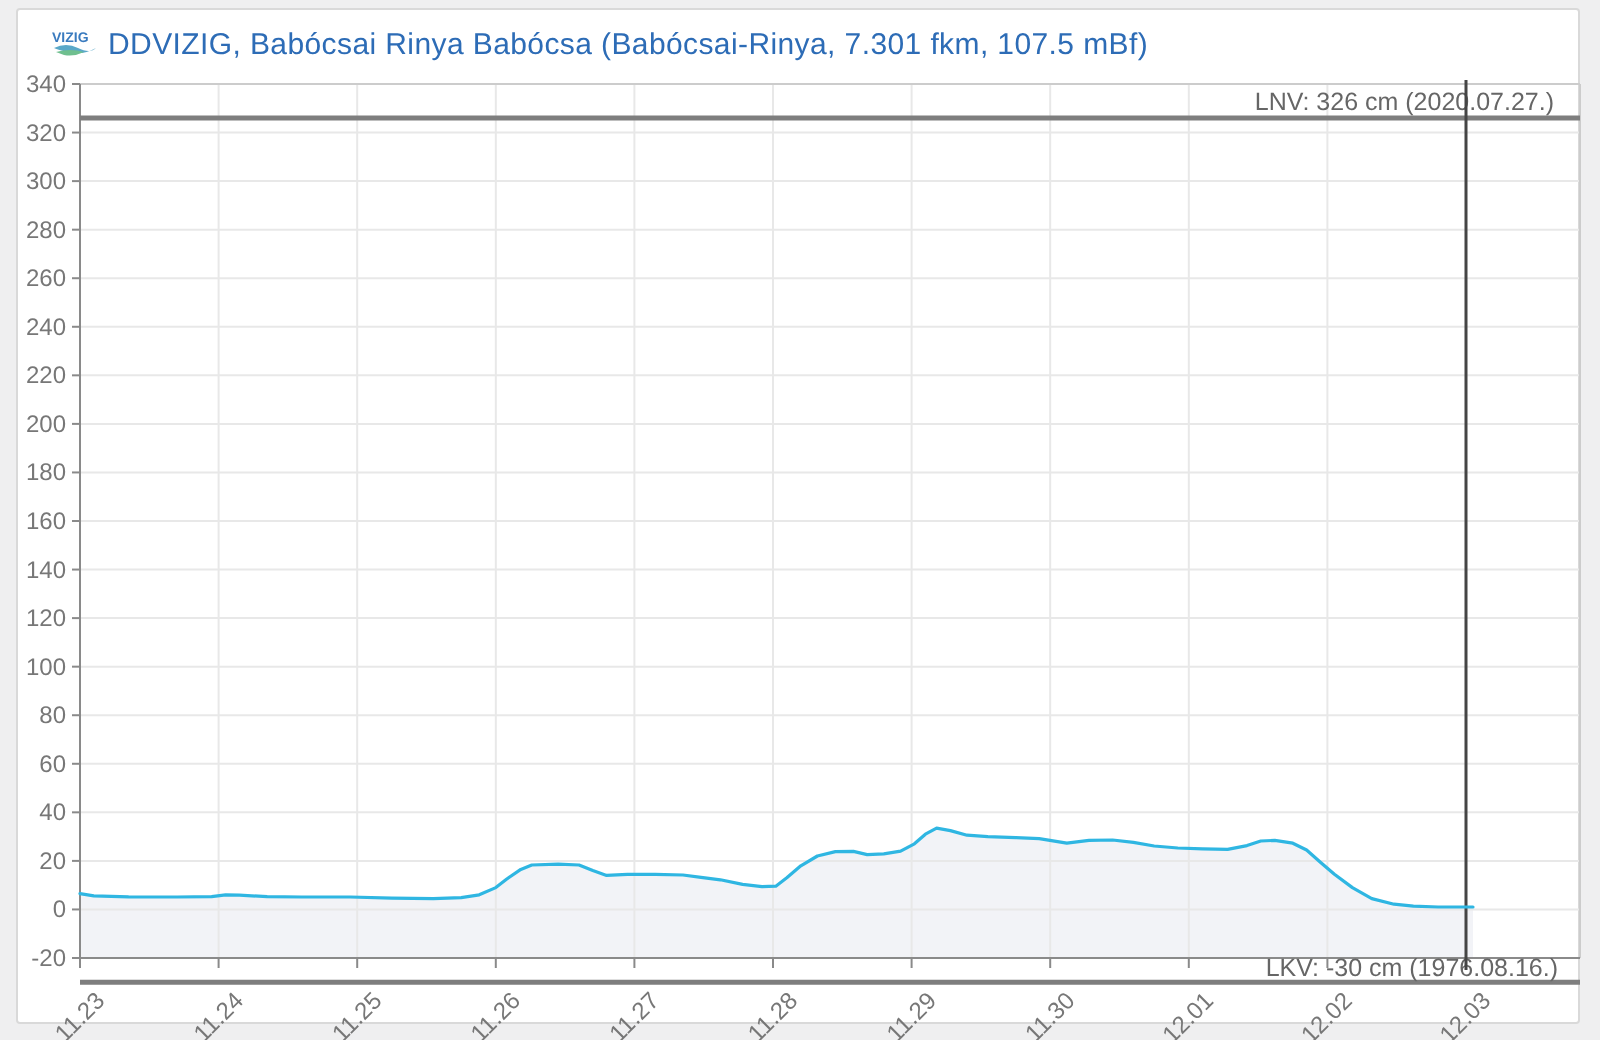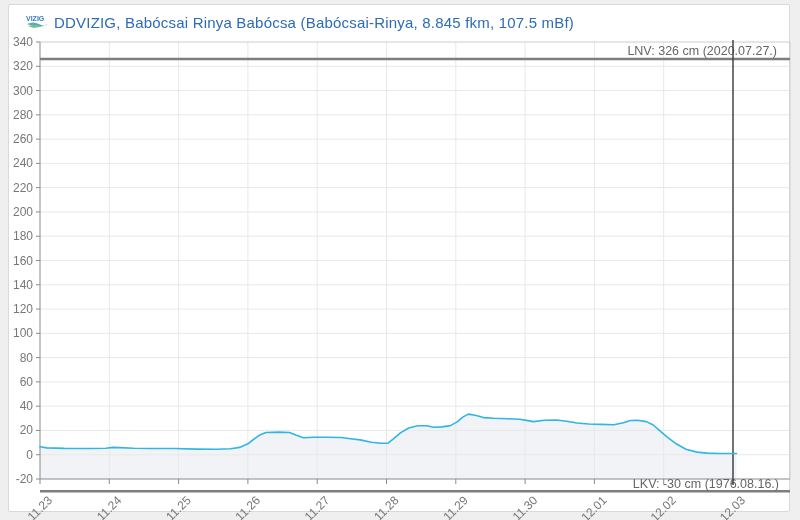"DDVIZIG, Babócsai Rinya Babócsa" span.title { text: 8.845 -> 7.301 }
